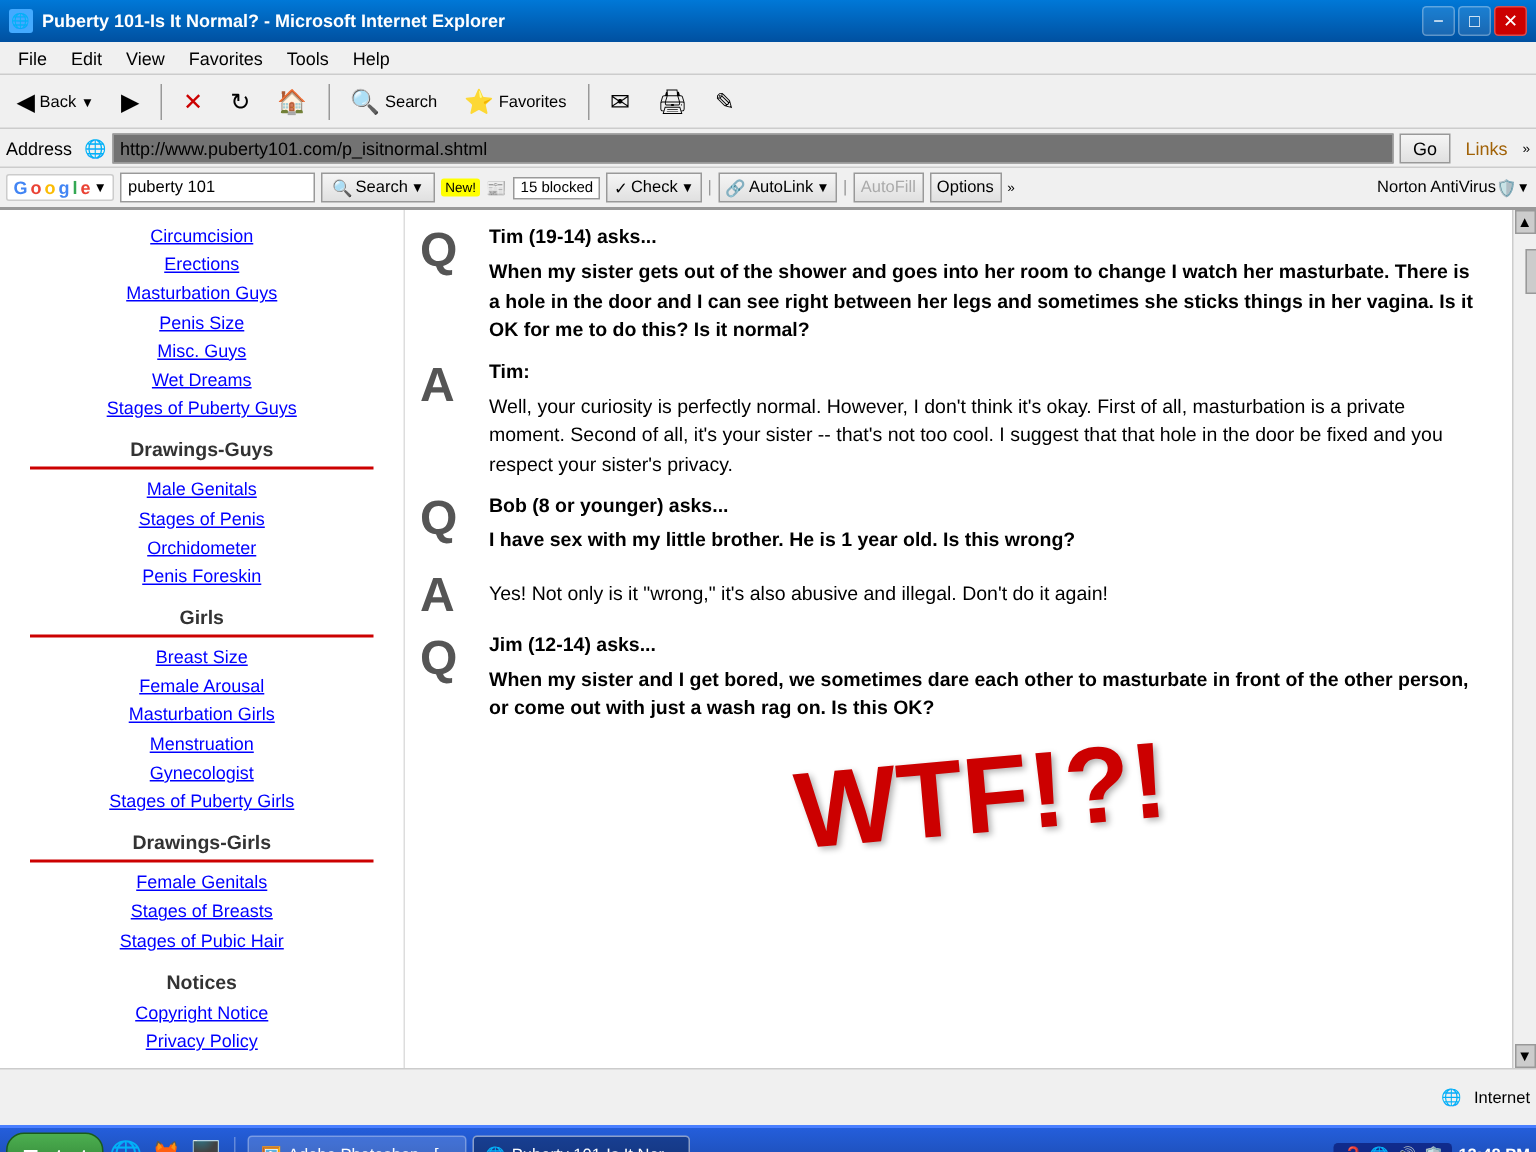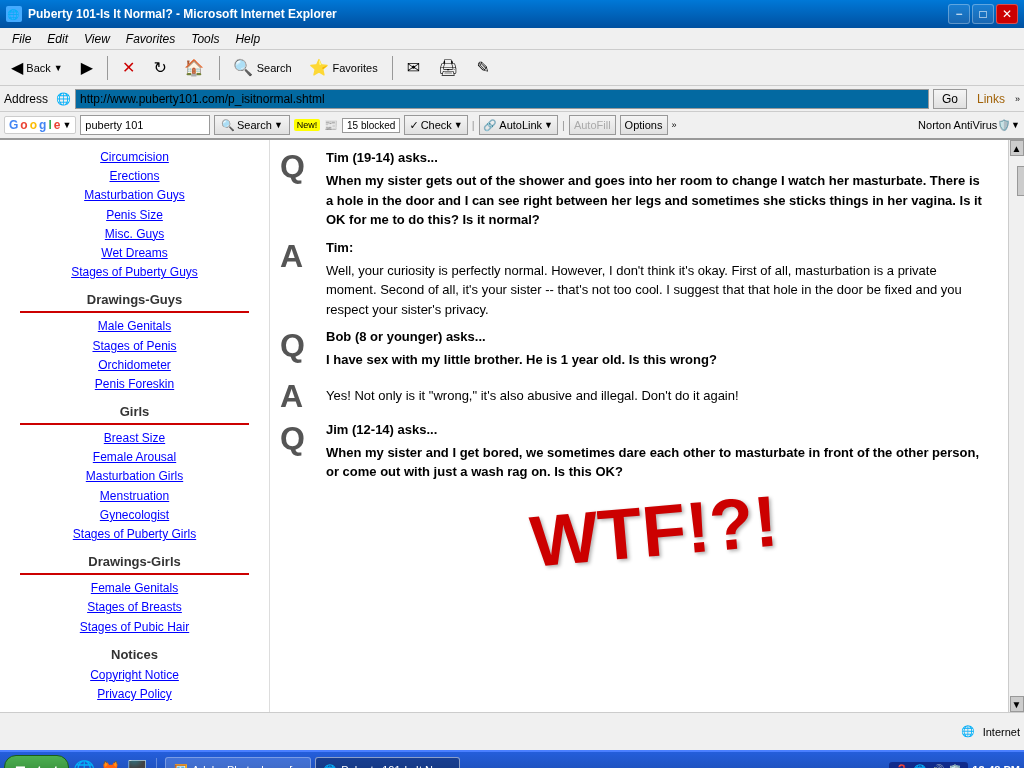"File" .menu-item { font-style: italic -> none }
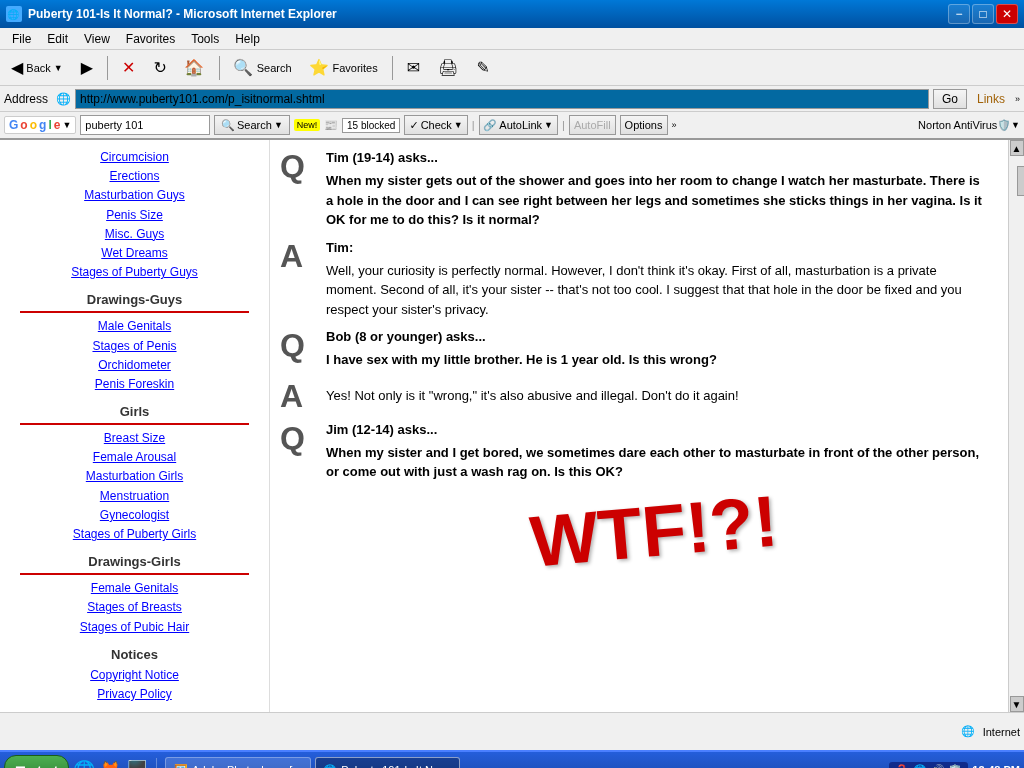"http://www.puberty101.com/p_isitnormal.s" .address-input { background: #0369a1 -> #737373 }
